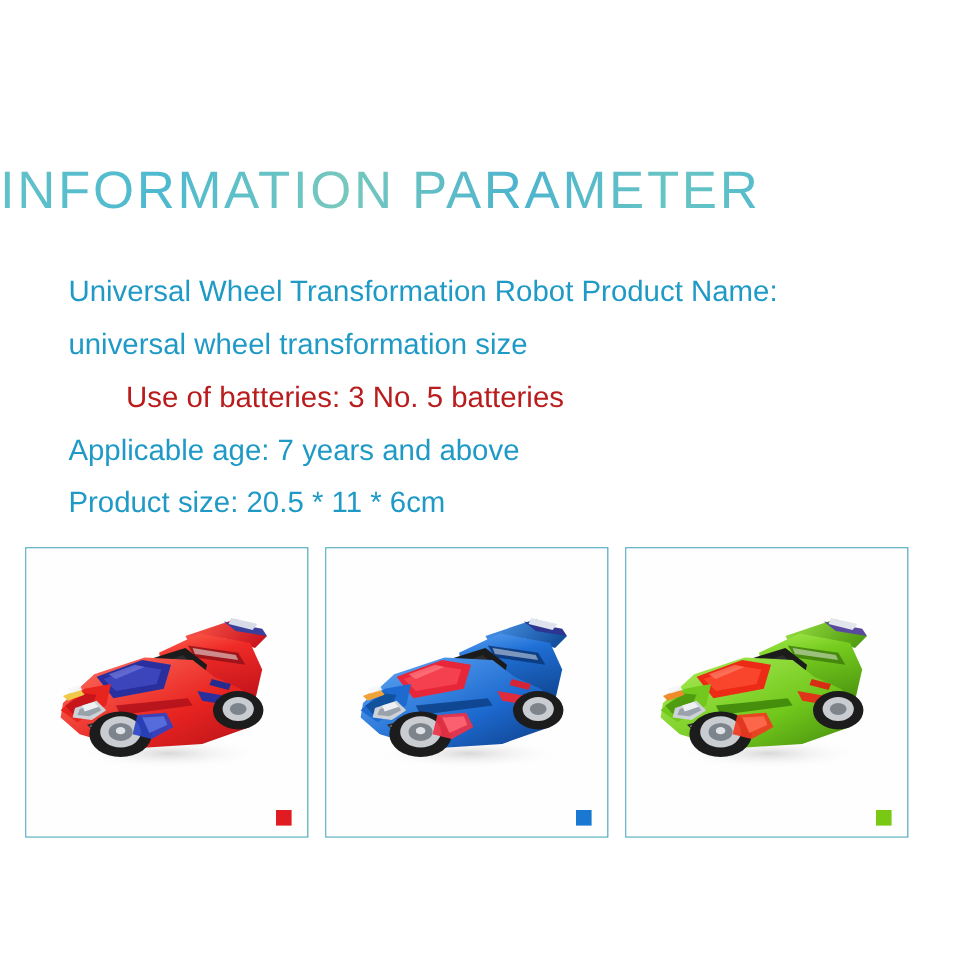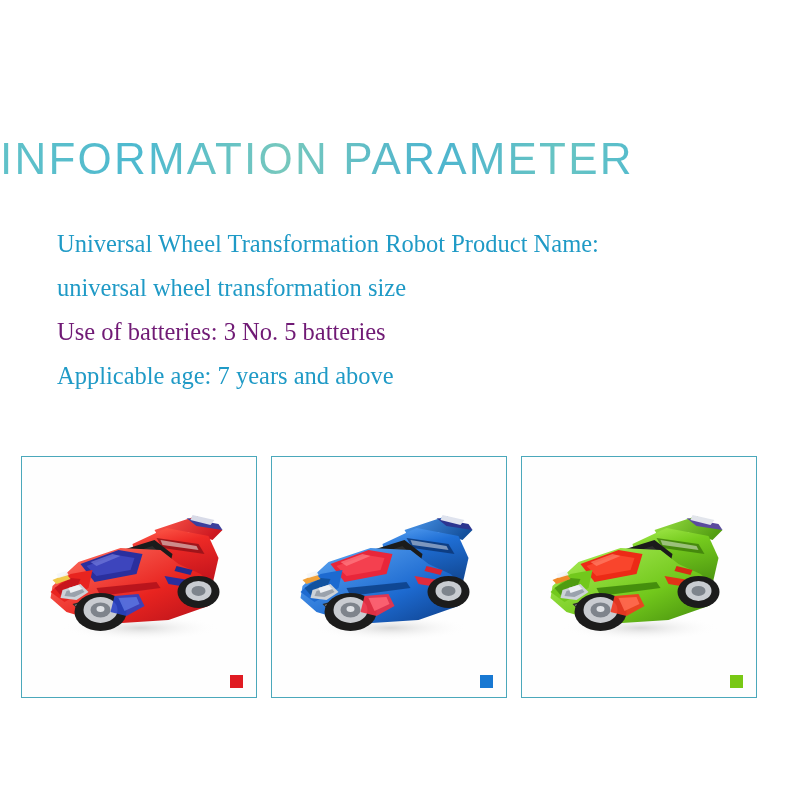"Universal Wheel Transformation Robot" .spec-line { font-family: Liberation Serif, serif -> Liberation Sans, sans-serif }
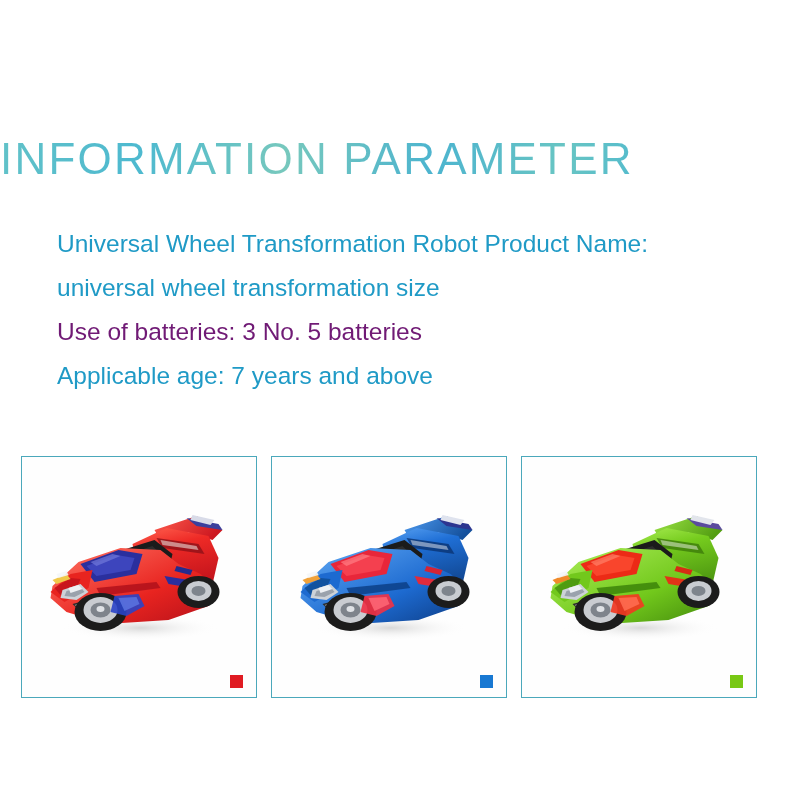"Use of batteries: 3 No." div.spec-line { color: #701a75 -> #b91c1c; margin-left: none -> 48px }
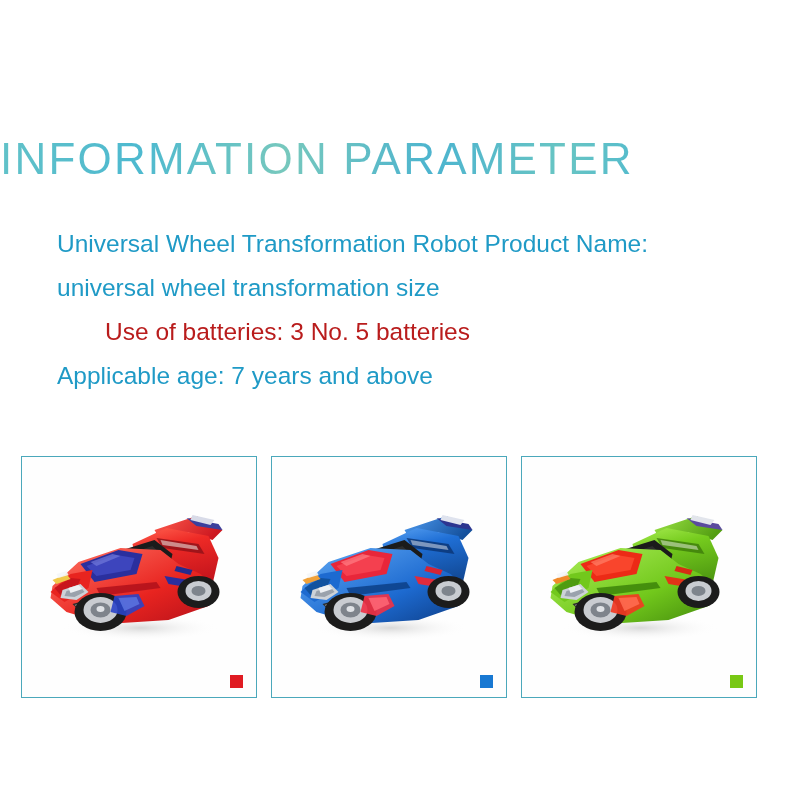"Product size: 20.5 * 11" div.spec-line { html: none -> <div>Product size: 20.5 * 11 * 6cm</div> }
